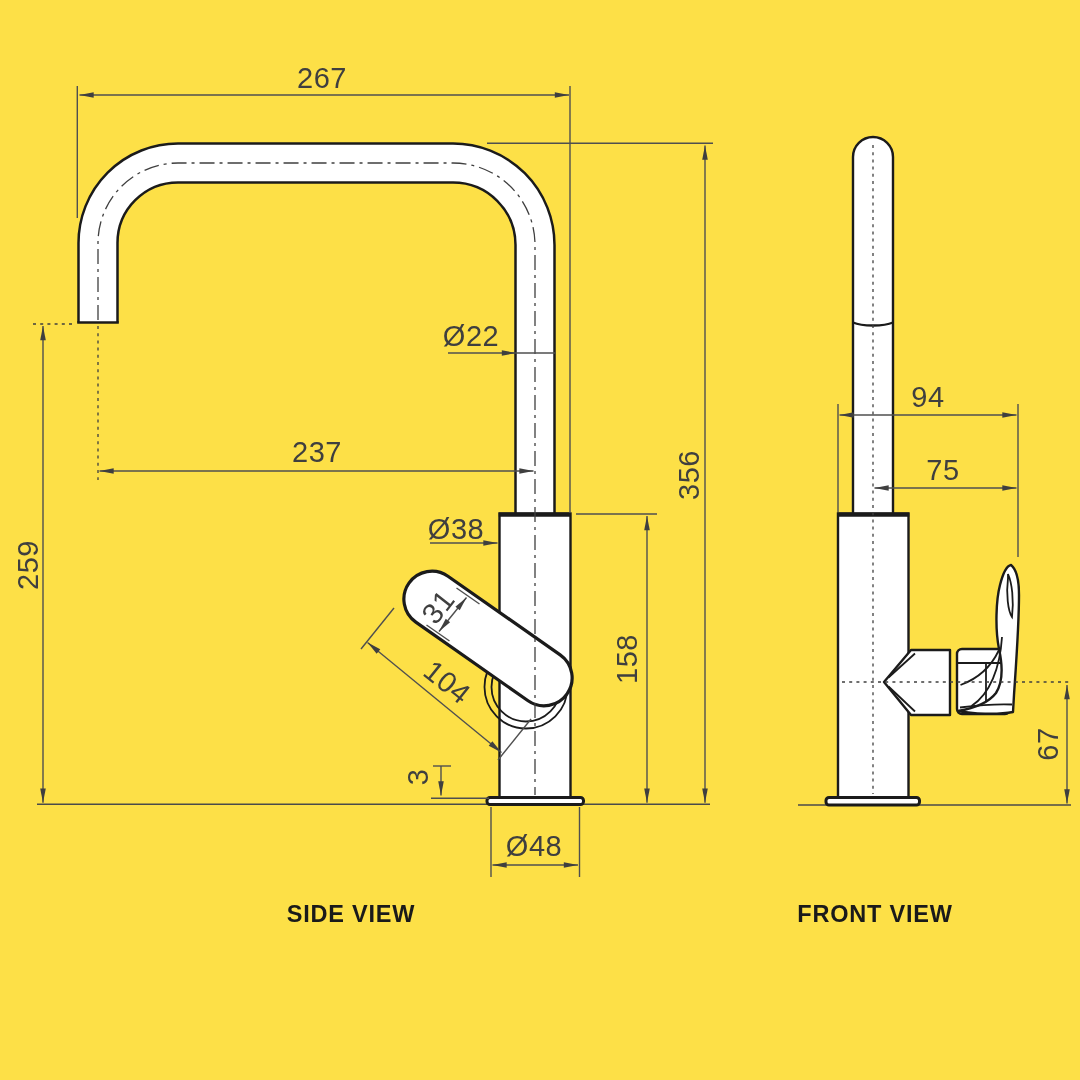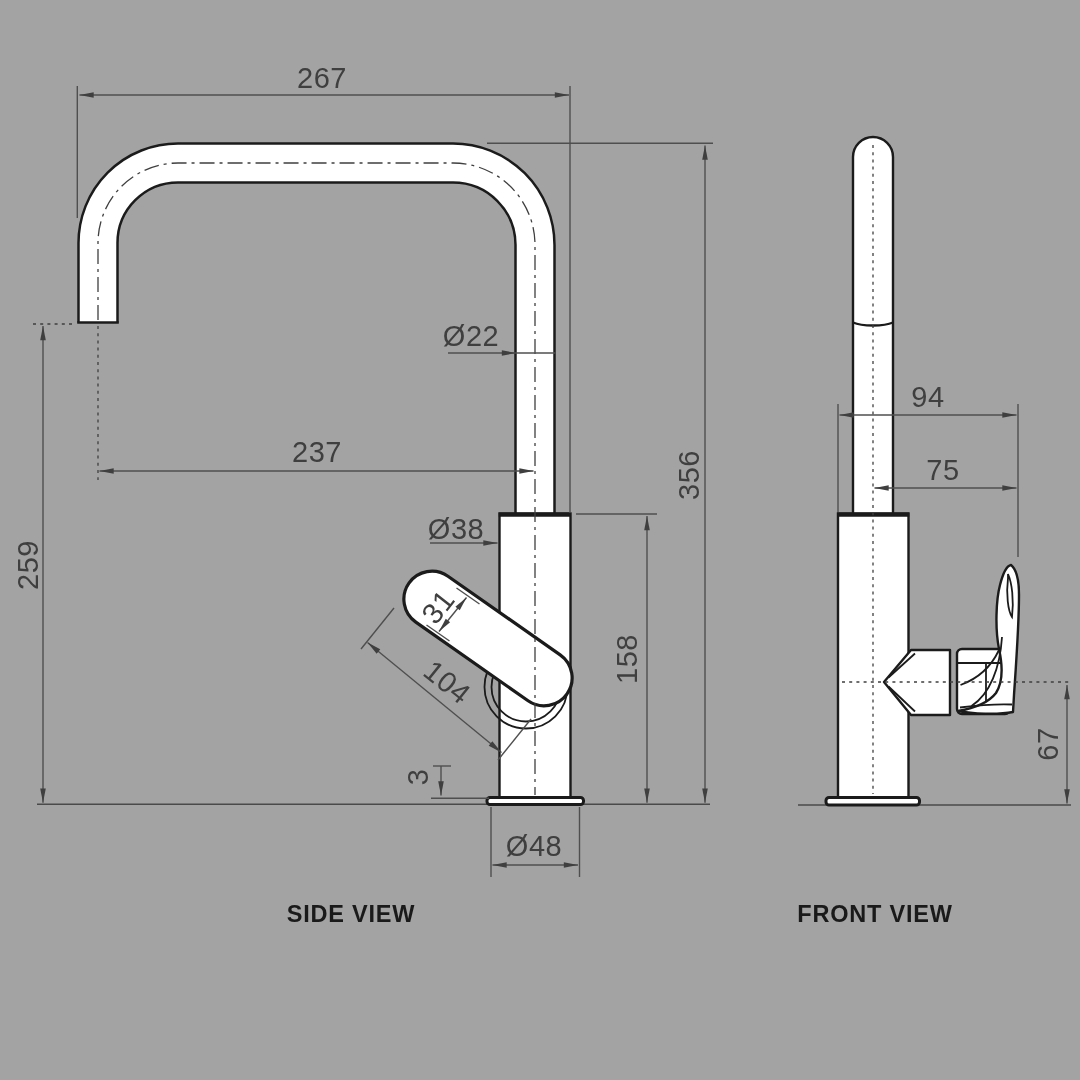"267" #canvas { background: #a3a3a3 -> #fde047 }
